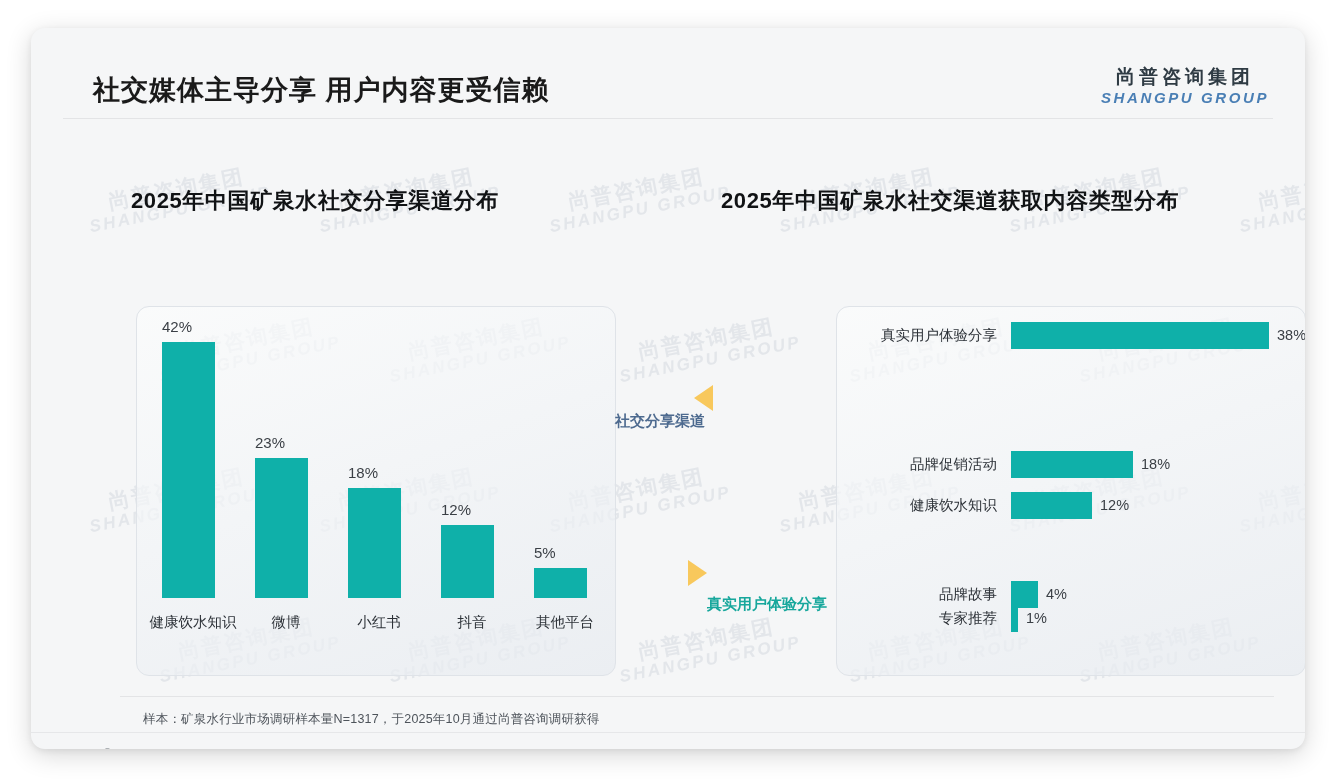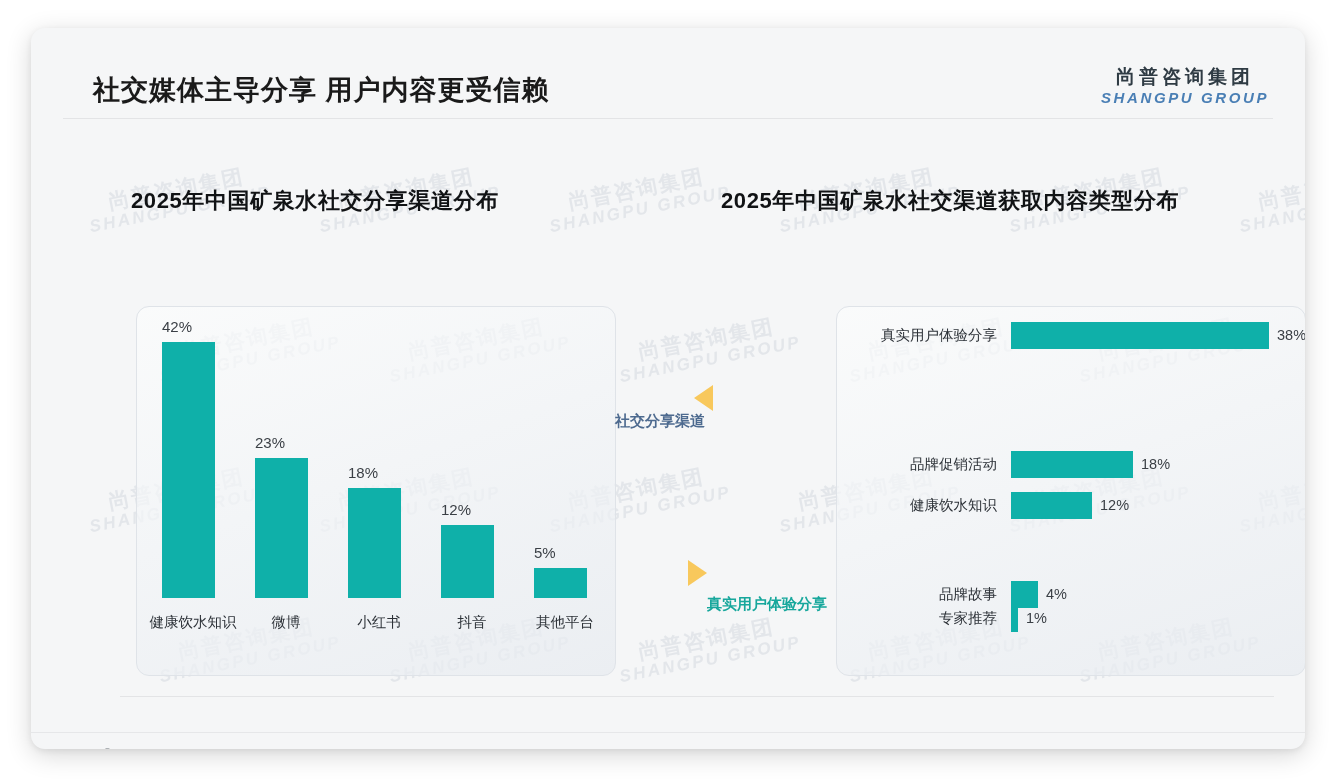"样本：矿泉水行业市场调研样本量N=1317，于2025年10月通过尚普咨询调研获" div.footnote { html: none -> <div>样本：矿泉水行业市场调研样本量N=1317，于2025年10月通过尚普咨询调研获得</div> }
